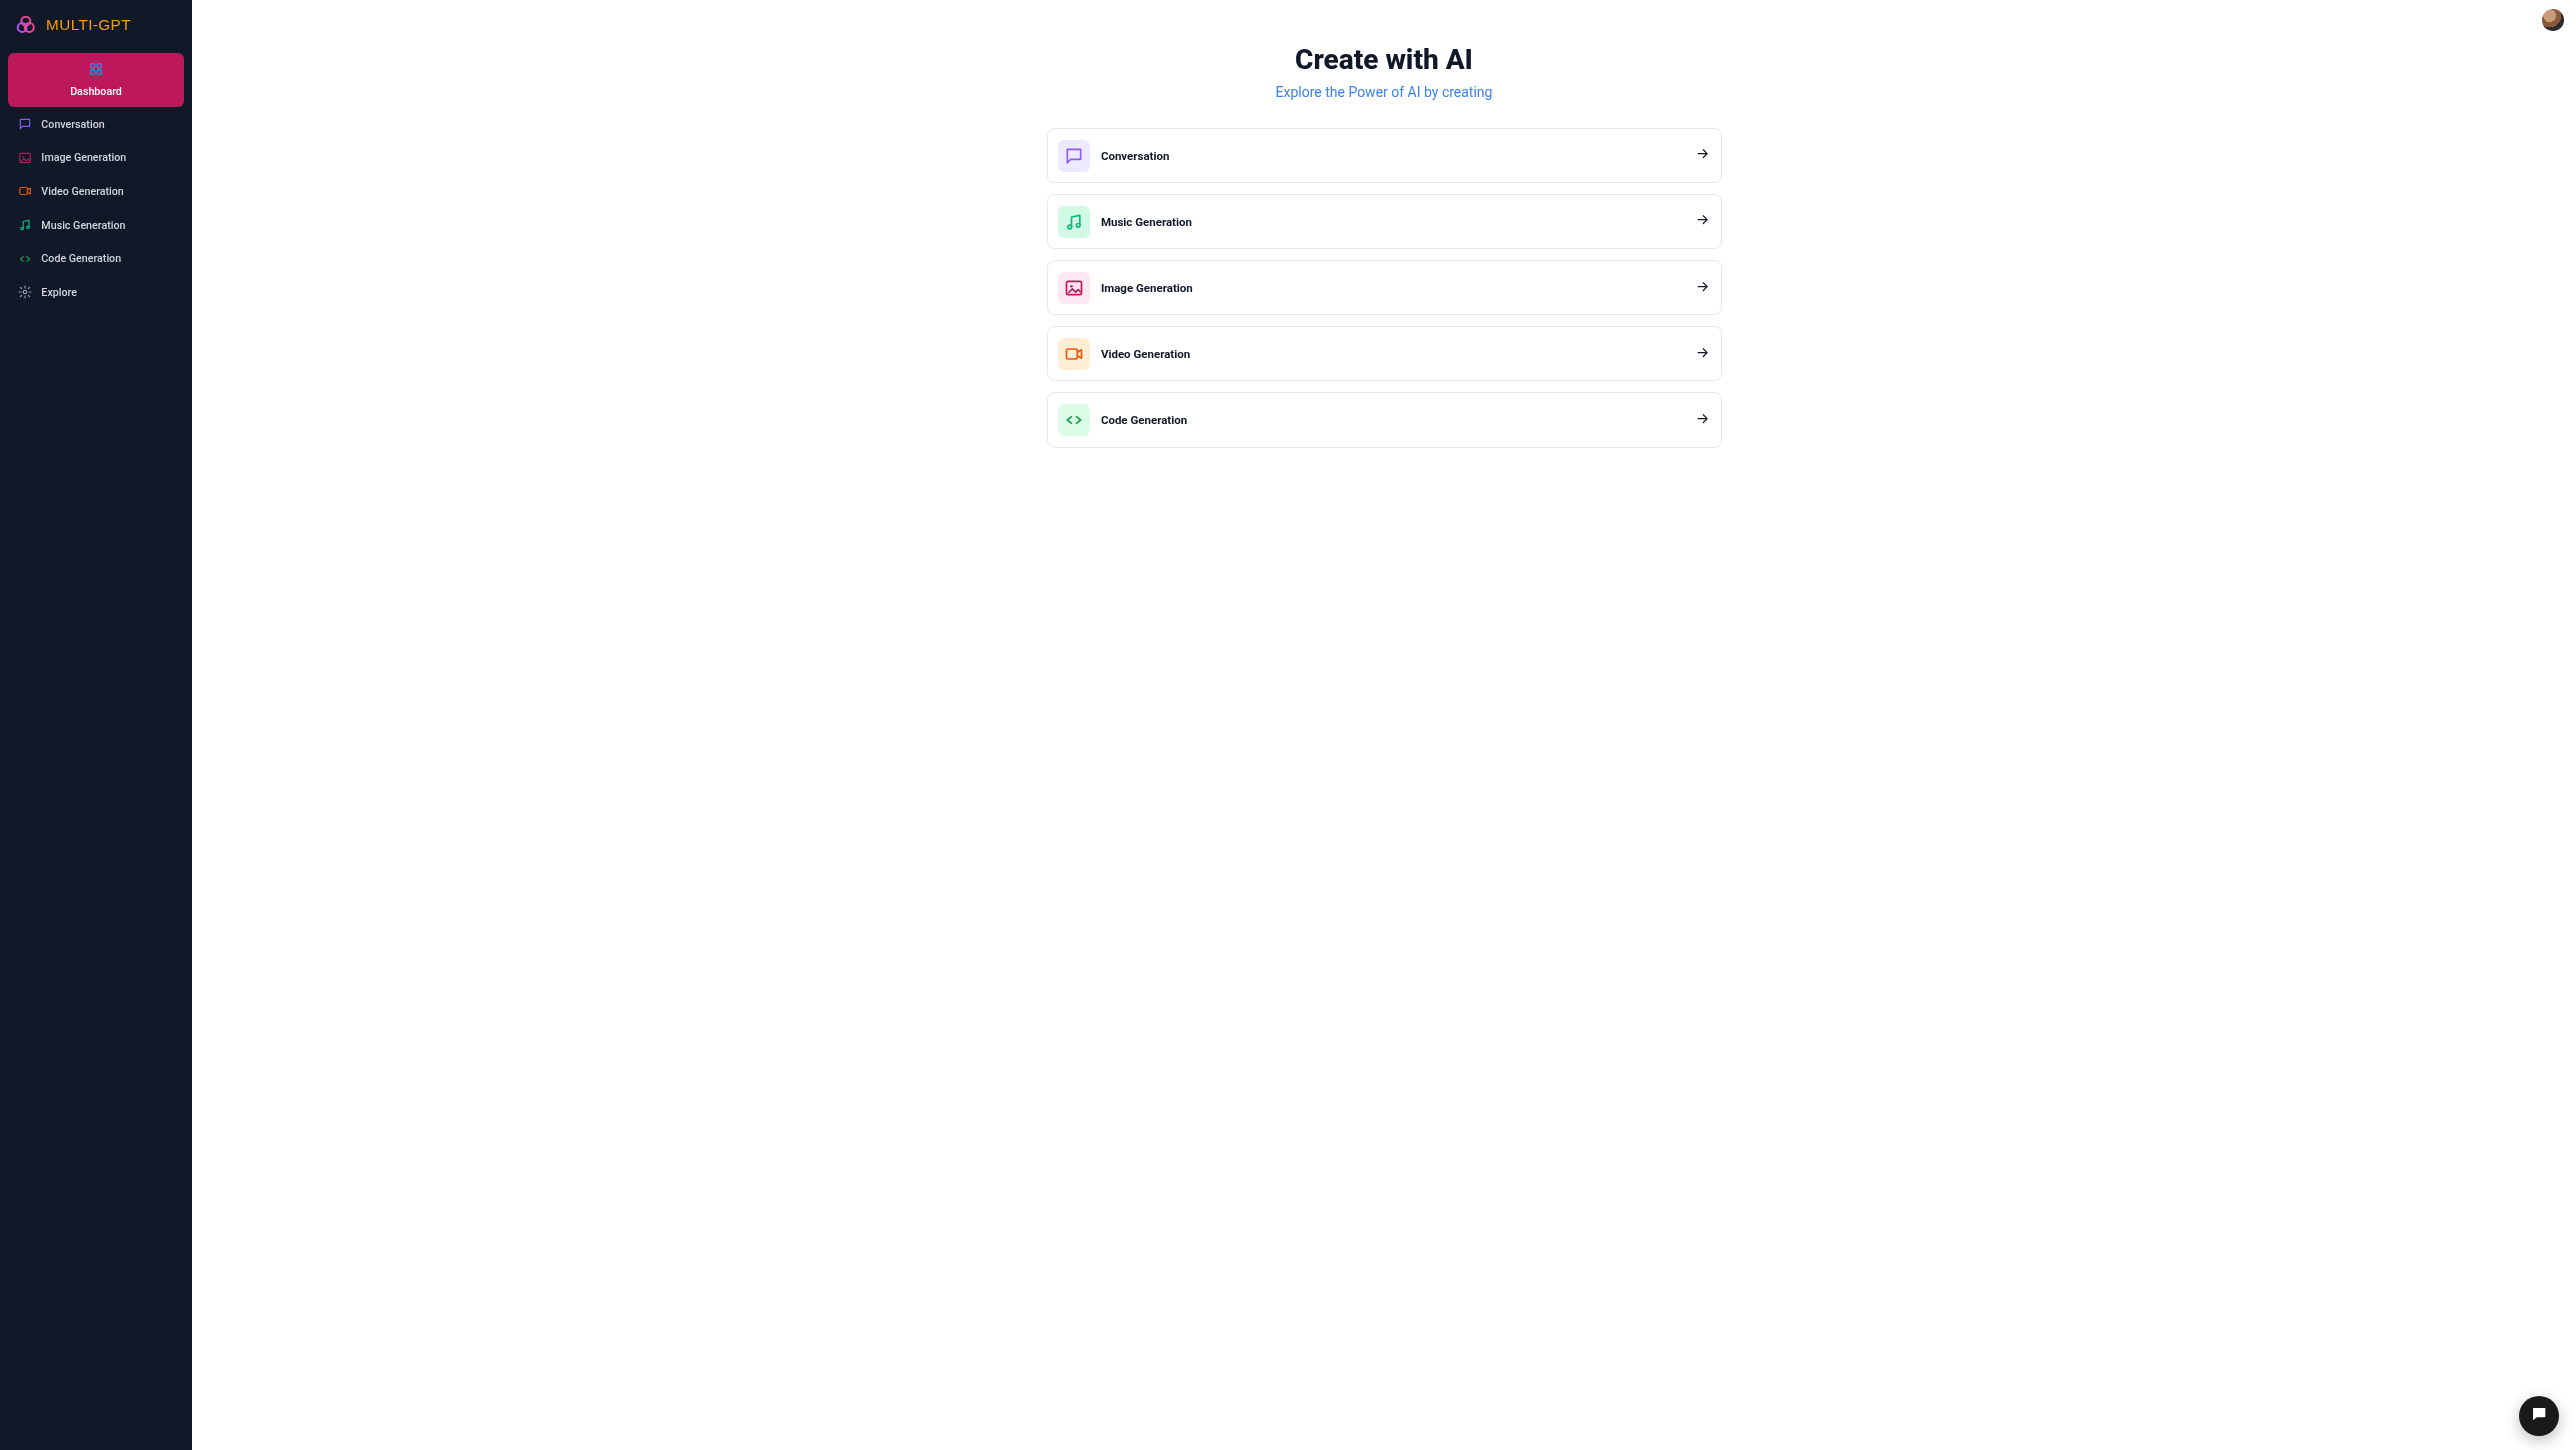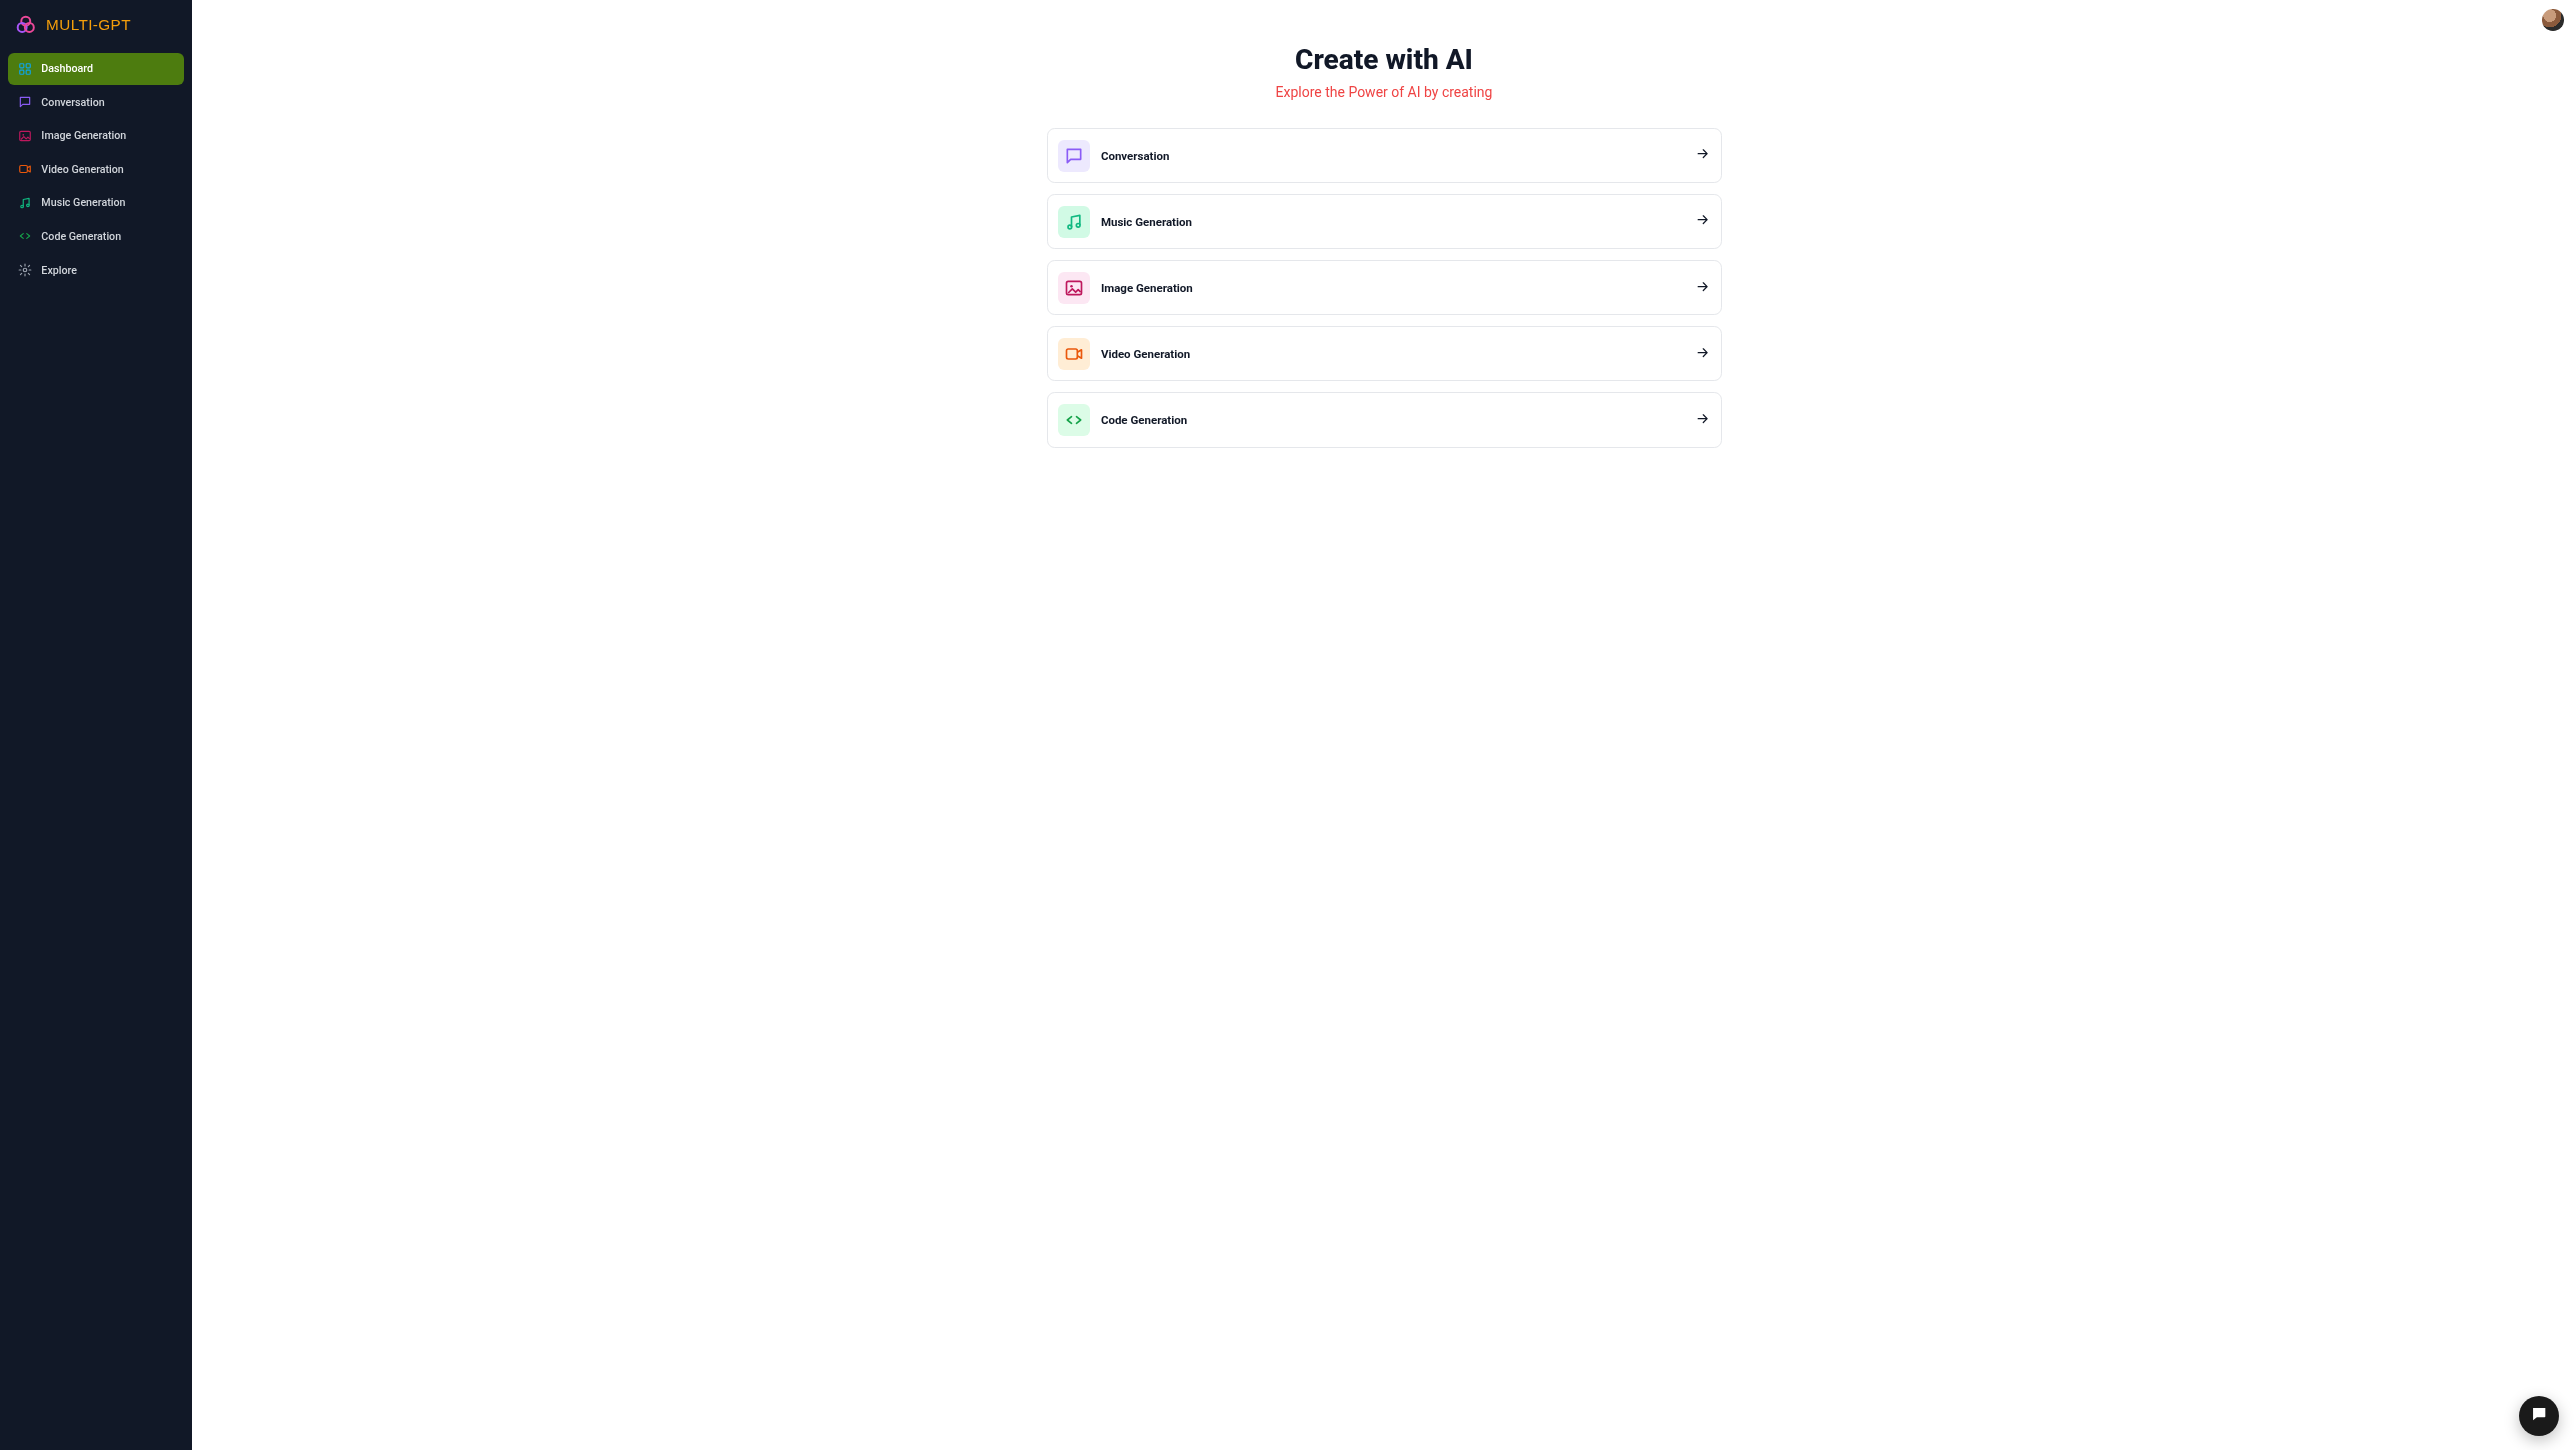"Dashboard" .nav-item.active { background: #4d7c0f -> #be185d; flex-direction: none -> column }
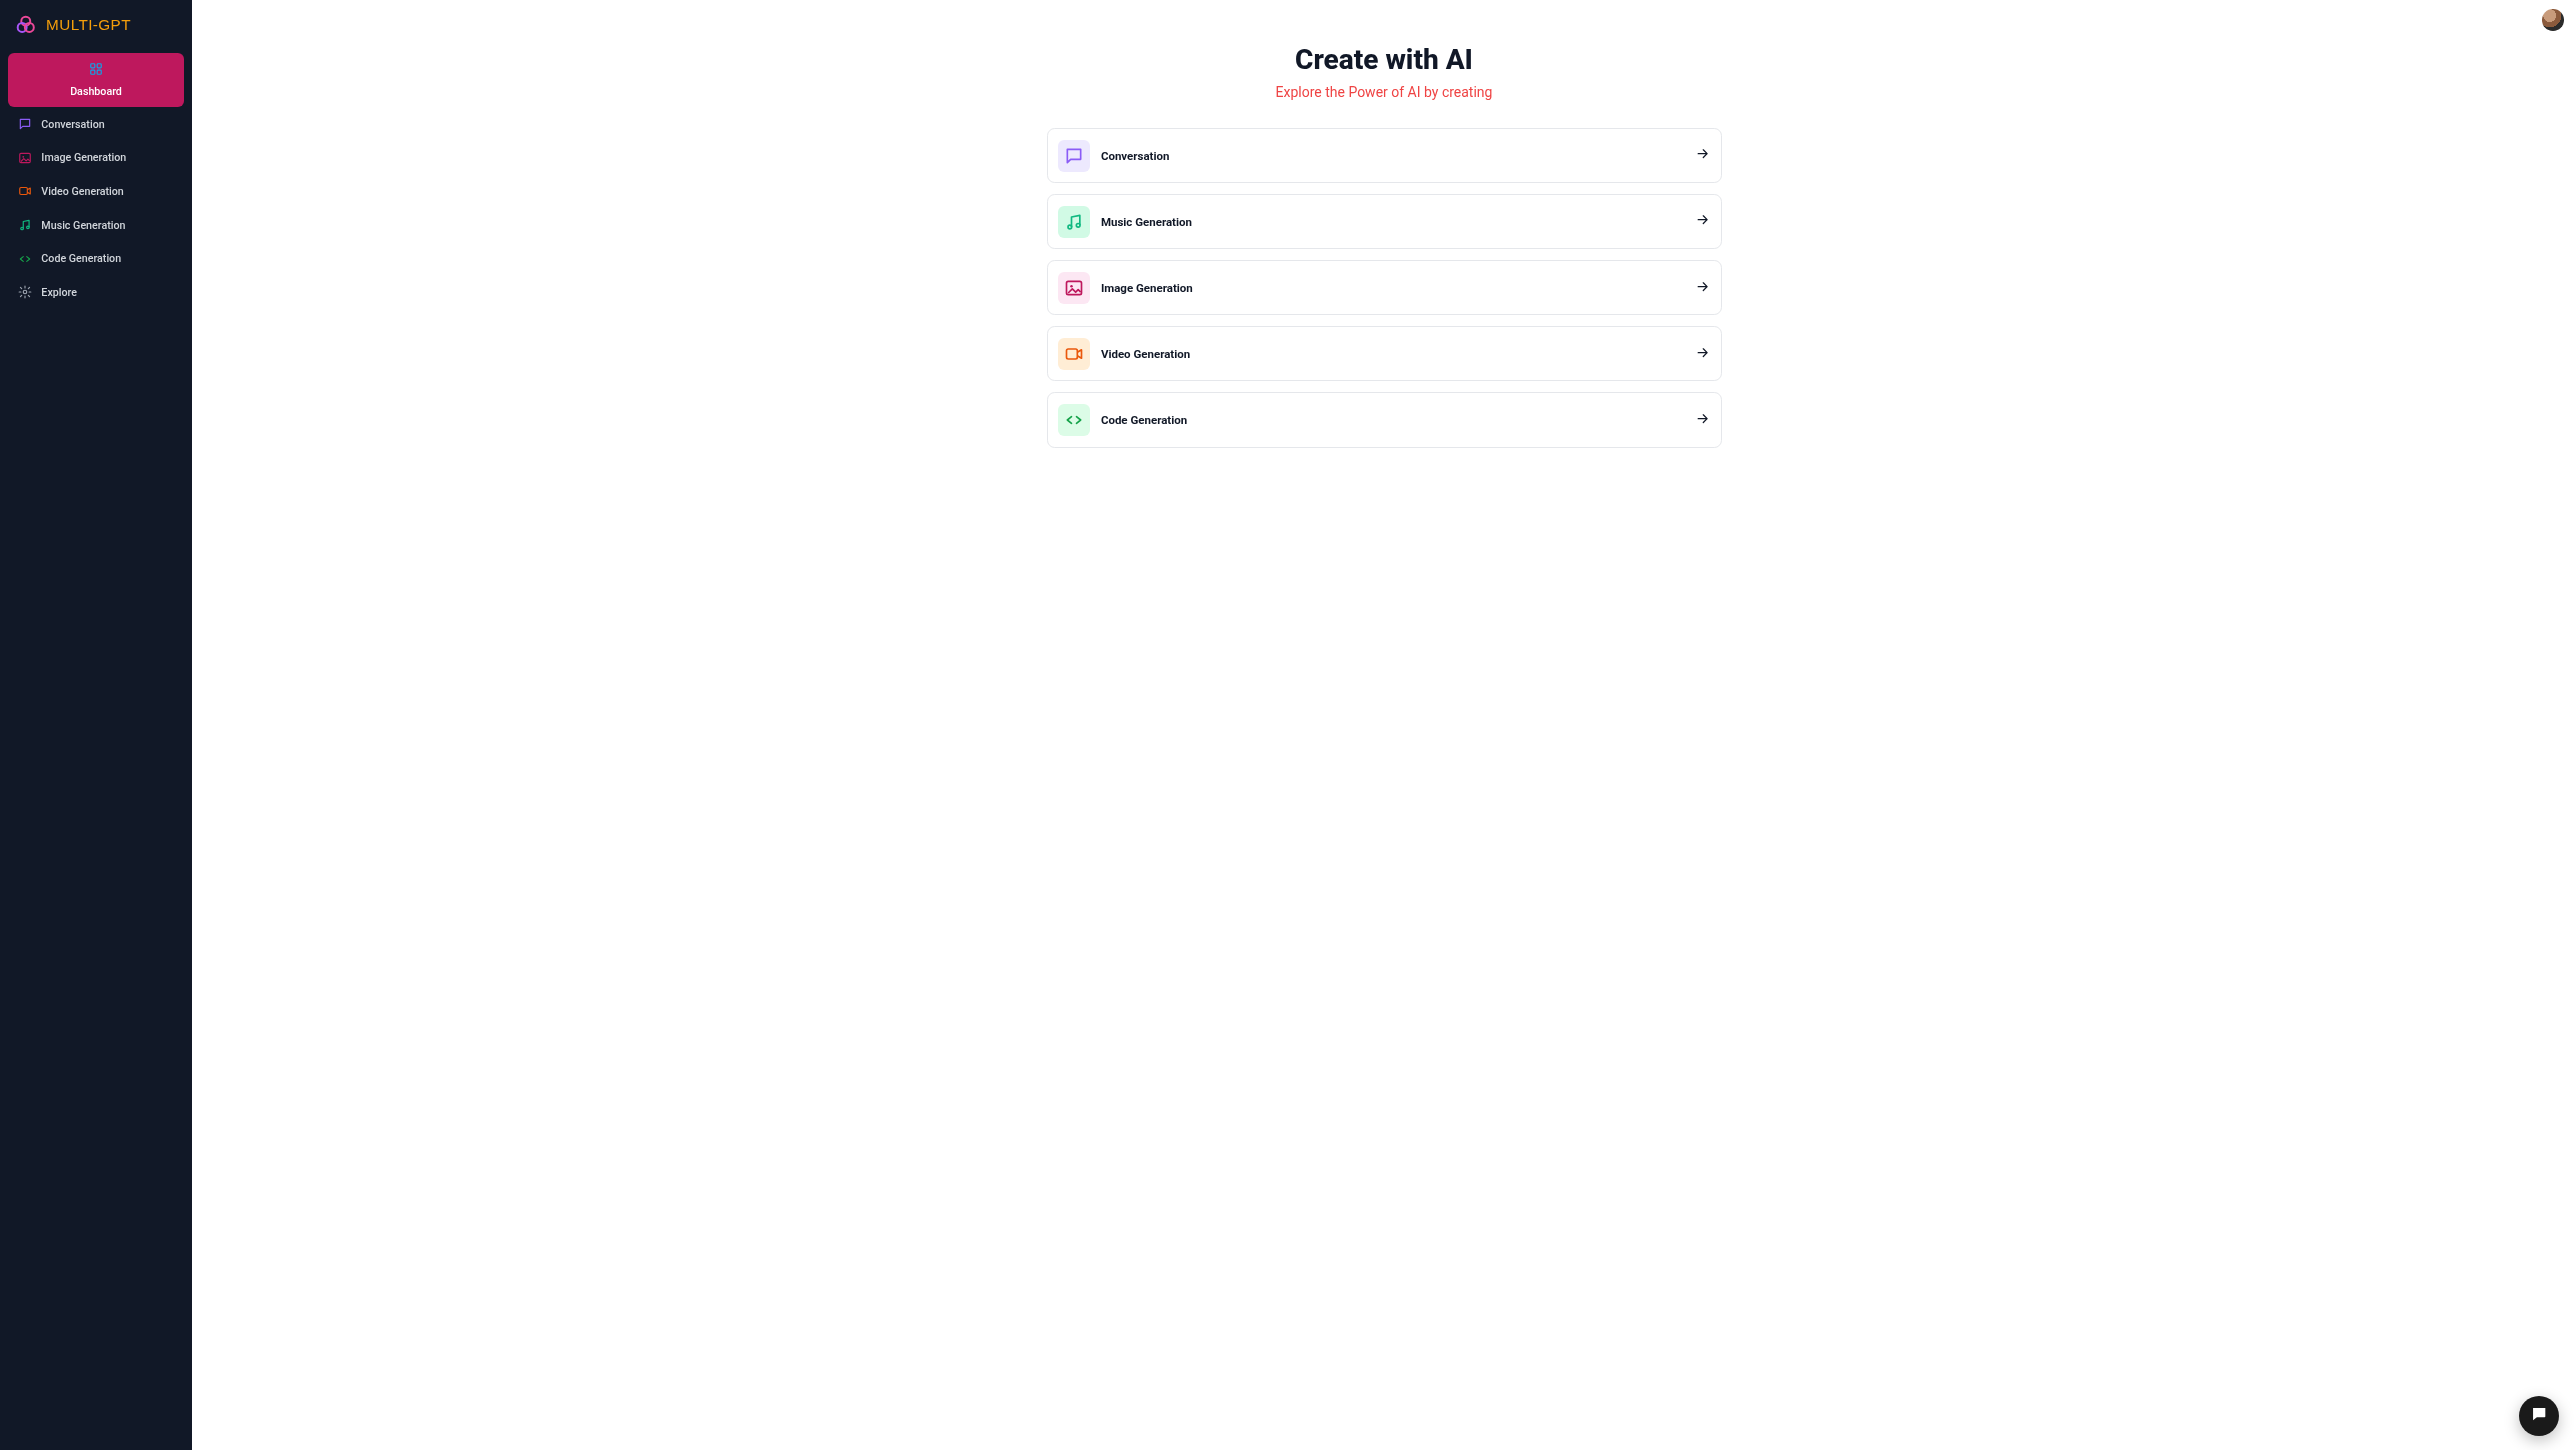"Explore the Power of AI" .hero-sub { color: #ef4444 -> #3b82f6 }
